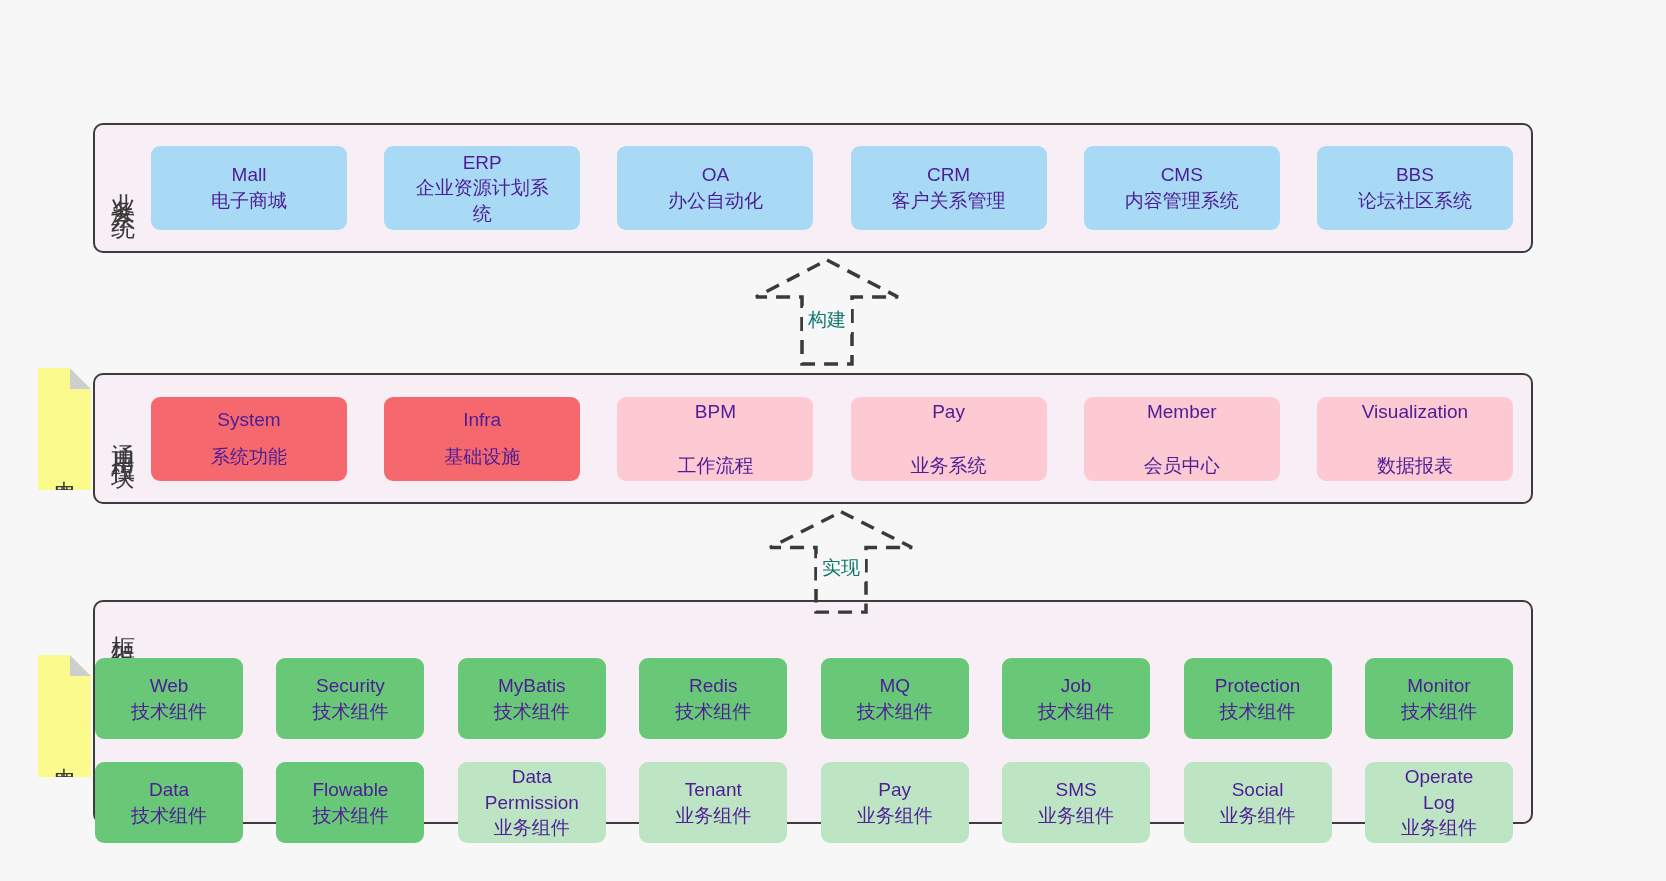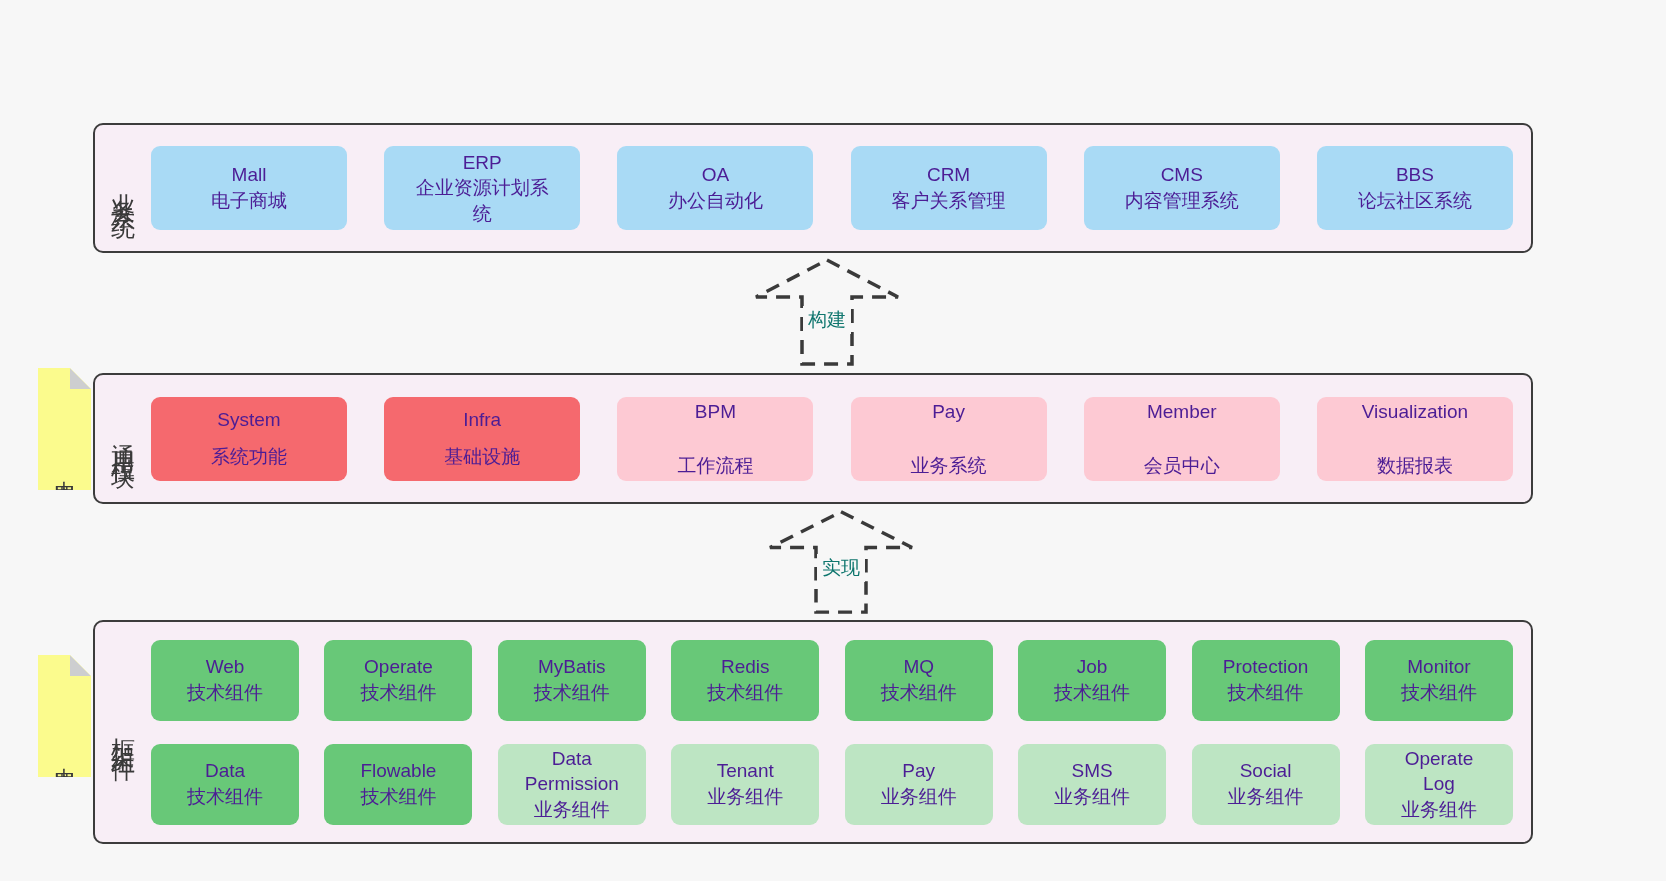"Web" #panel-components { flex-direction: none -> column; top: 620px -> 600px }
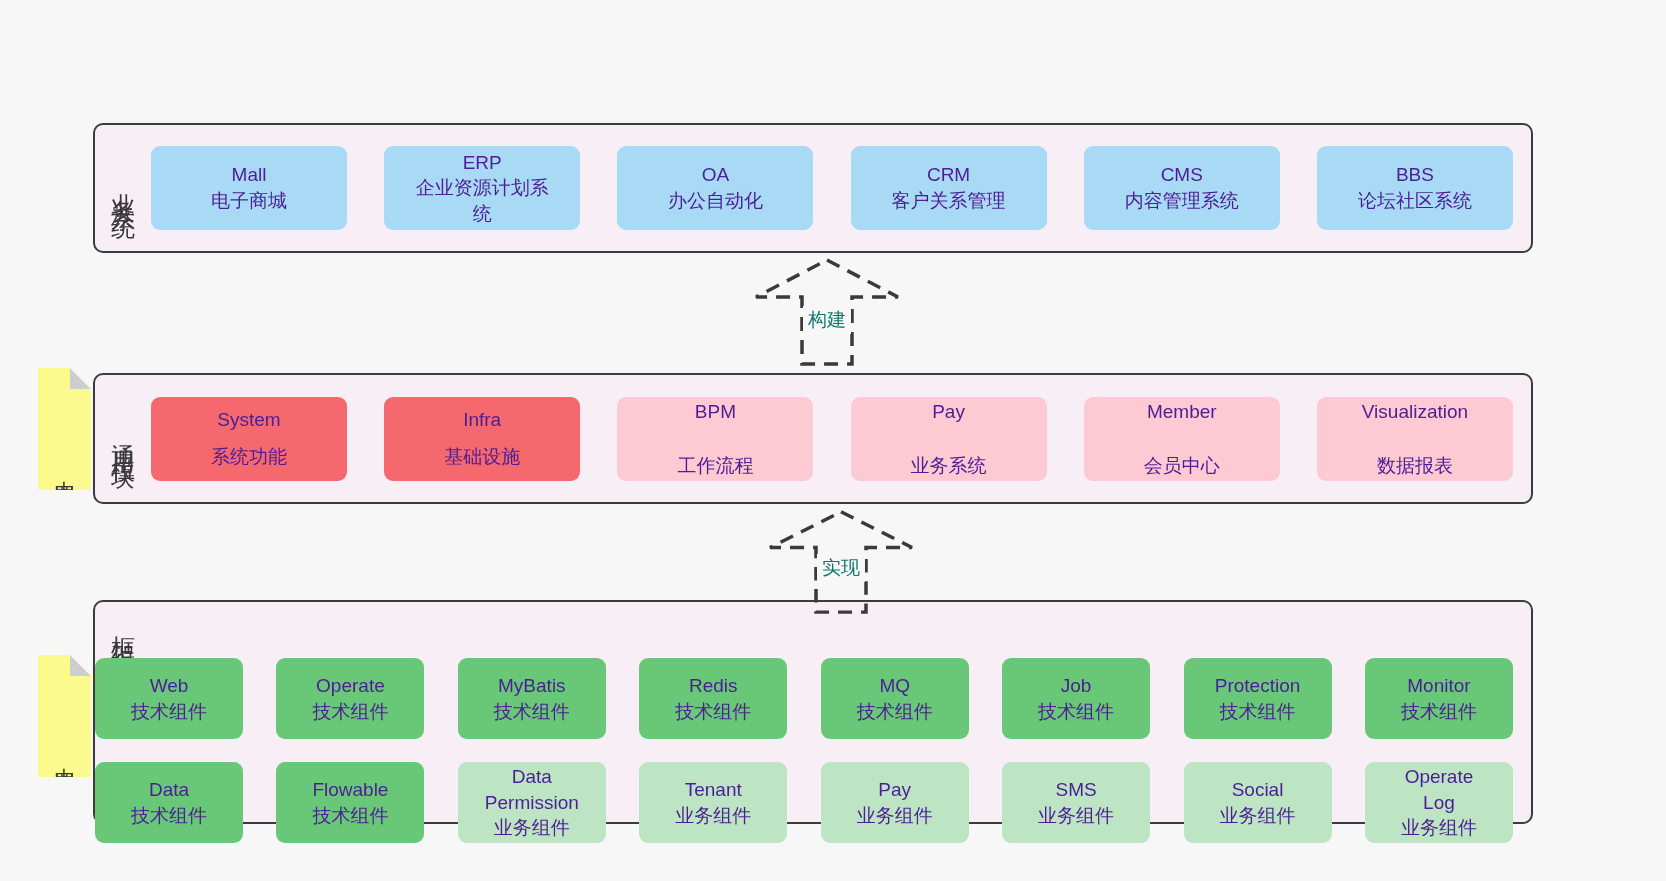"Operate" div { text: Operate -> Security }
